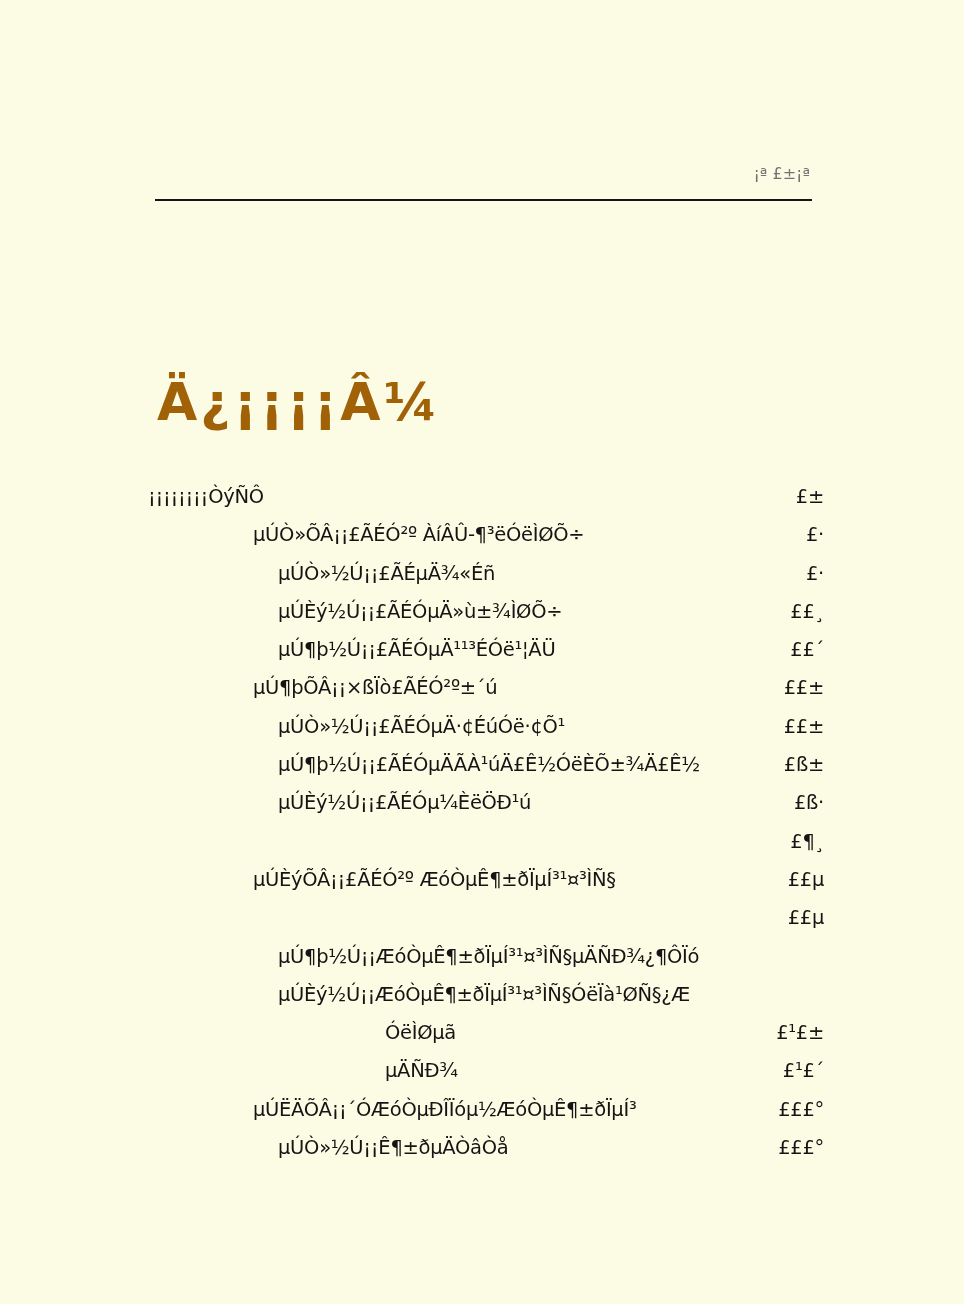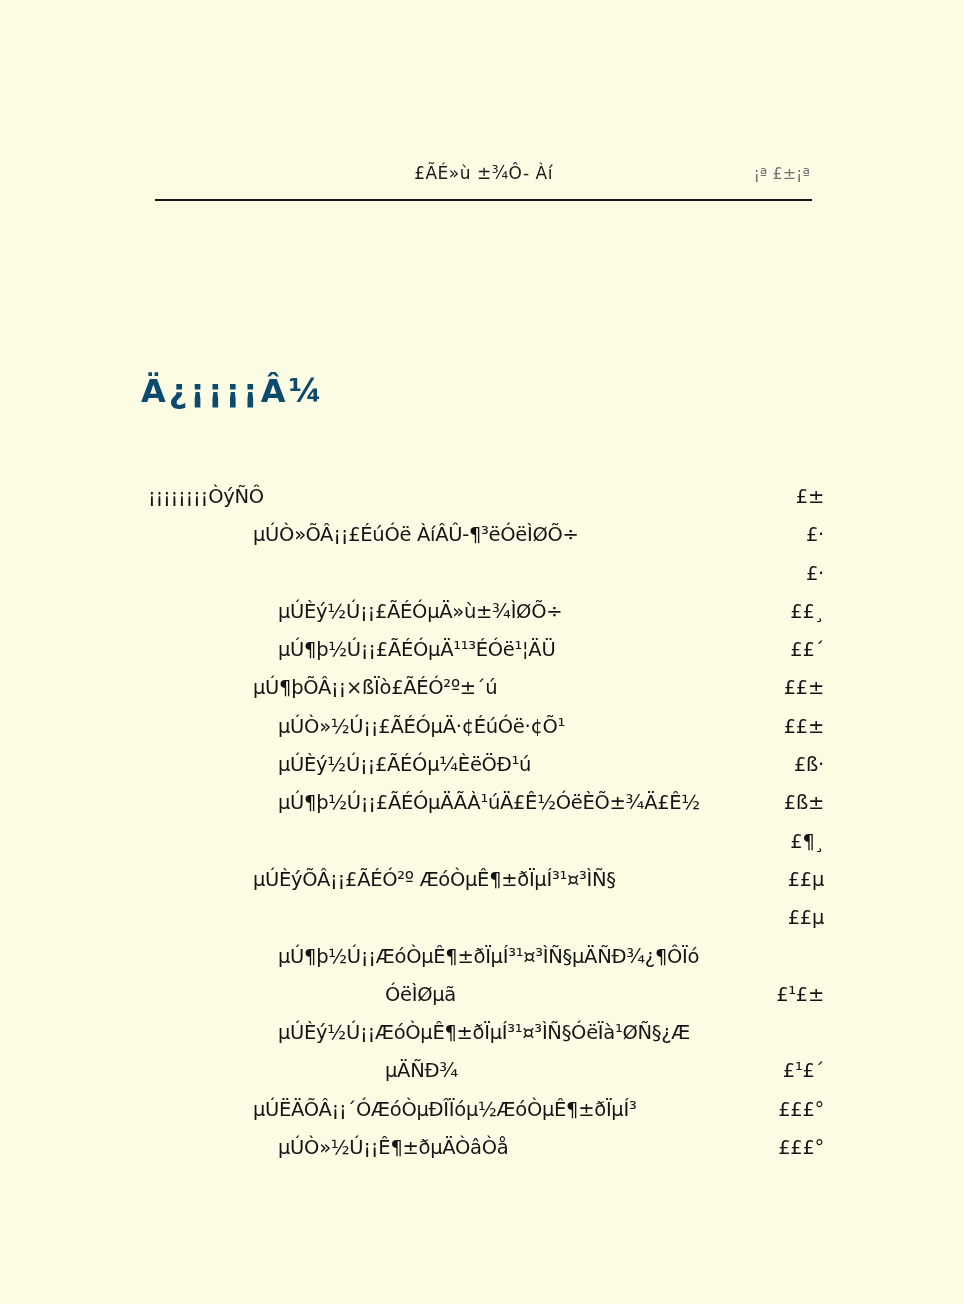"£ÃÉ»ù ±¾Ô- Àí" span.header-center { html: <span>£ÃÉ»ù ±¾Ô- Àí</span> -> none }
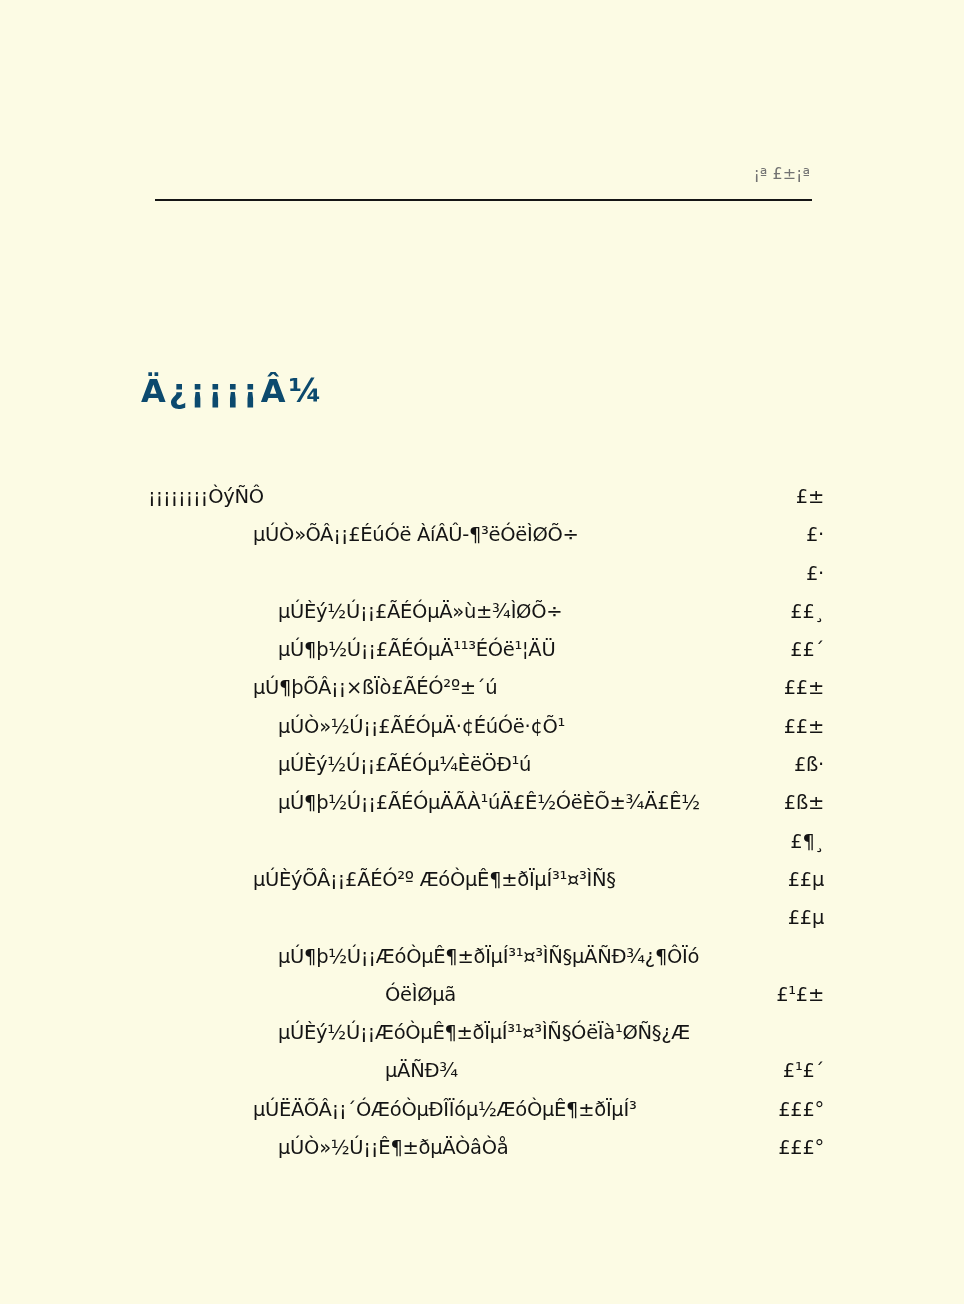"Ä¿¡¡¡¡Â¼" .doc-title { color: #0c4a6e -> #a16207; font-size: 32px -> 52px; left: 141px -> 157px }
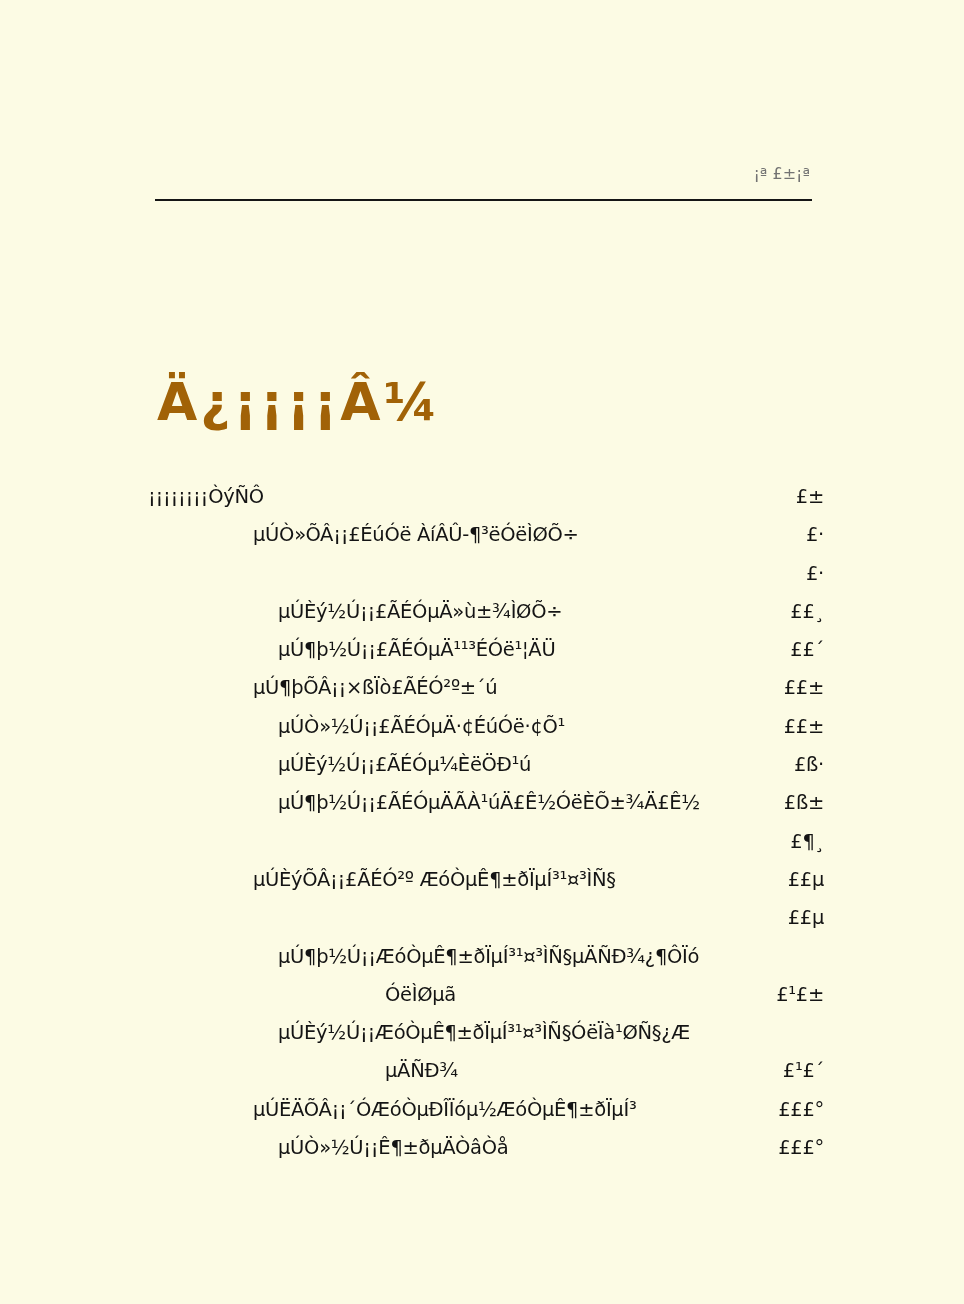"µÚÒ»ÕÂ¡¡£ÉúÓë ÀíÂÛ-¶³ëÓëÌØÕ÷" span.toc-text { text: £ÉúÓë -> £ÃÉÓ²º }
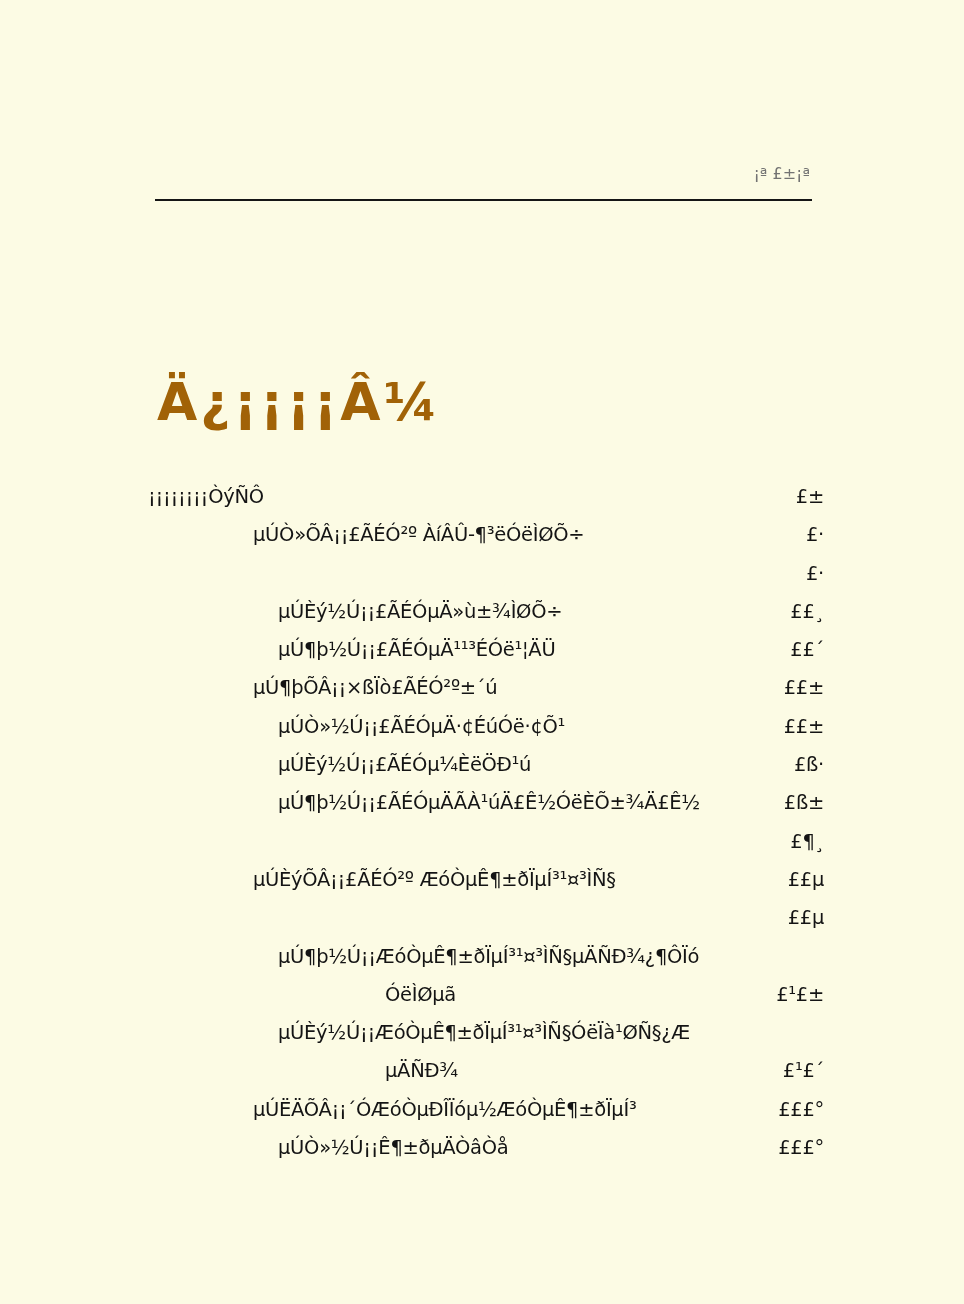"µÚÒ»½Ú¡¡£ÃÉµÄ¾«Éñ" span.toc-text { html: none -> <span>µÚÒ»½Ú¡¡£ÃÉµÄ¾«Éñ</span> }
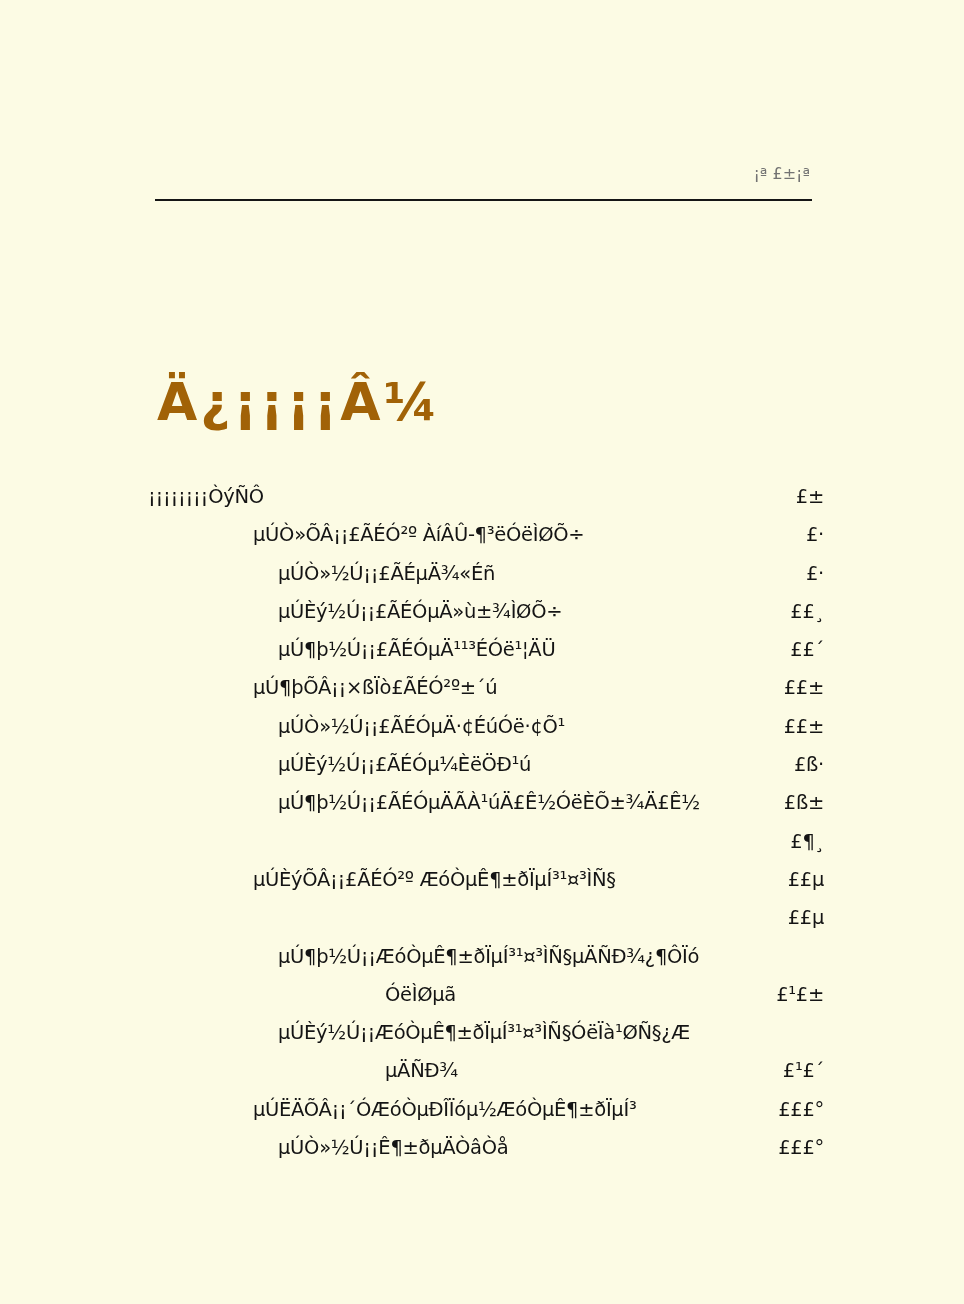"µÚÈý½Ú¡¡£ÃÉÓµ¼ÈëÖÐ¹ú" div.toc-row { order: before "µÚ¶þ½Ú¡¡£ÃÉÓµÄÃÀ¹úÄ£Ê½ÓëÈÕ±¾Ä£Ê½" -> after "µÚ¶þ½Ú¡¡£ÃÉÓµÄÃÀ¹úÄ£Ê½ÓëÈÕ±¾Ä£Ê½" }
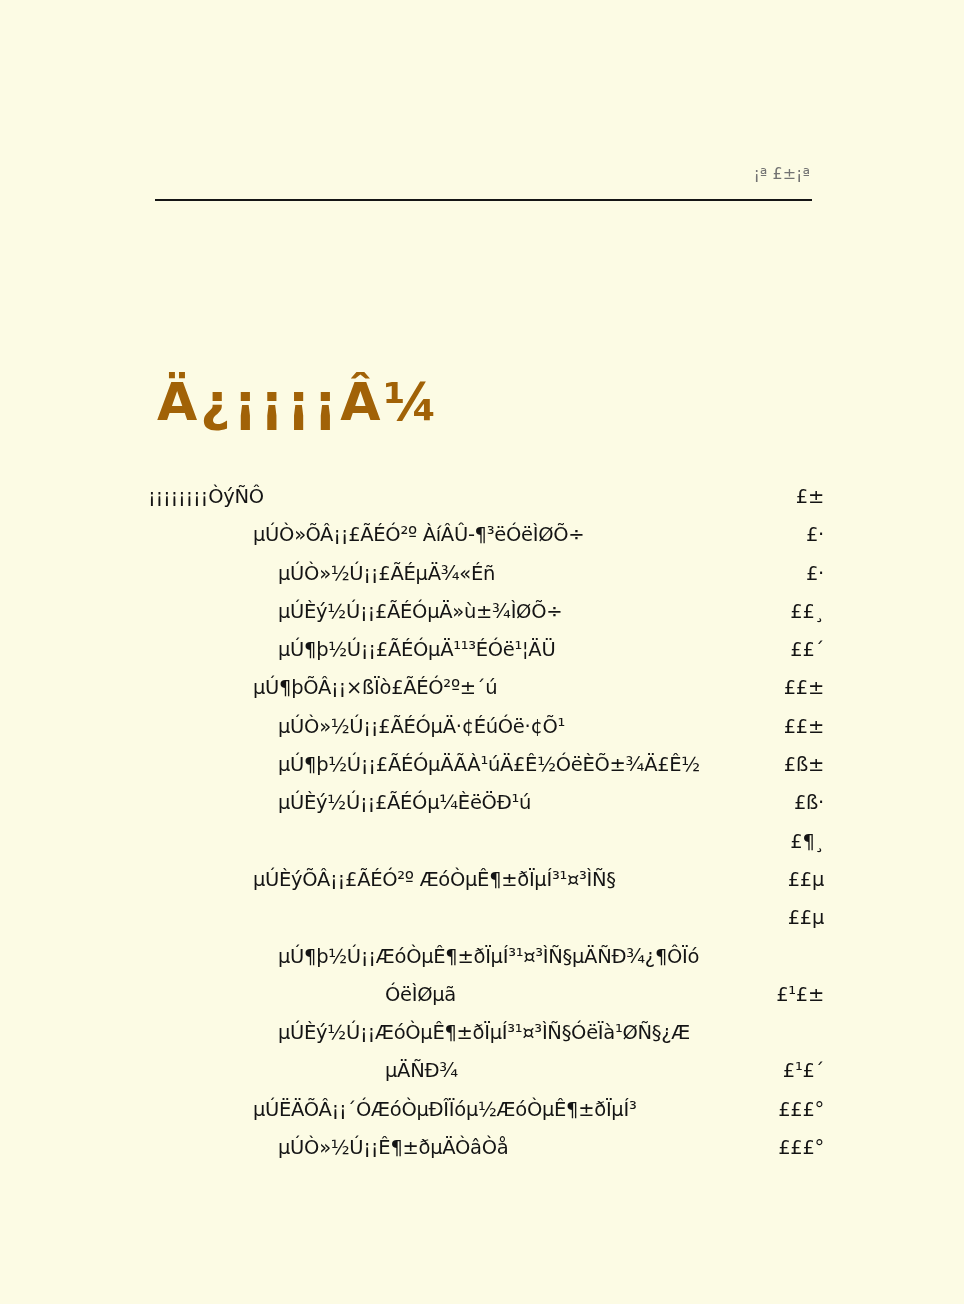"ÓëÌØµã" div.toc-row { order: before "µÚÈý½Ú¡¡ÆóÒµÊ¶±ðÏµÍ³¹¤³ÌÑ§ÓëÏà¹ØÑ§¿Æ" -> after "µÚÈý½Ú¡¡ÆóÒµÊ¶±ðÏµÍ³¹¤³ÌÑ§ÓëÏà¹ØÑ§¿Æ" }
